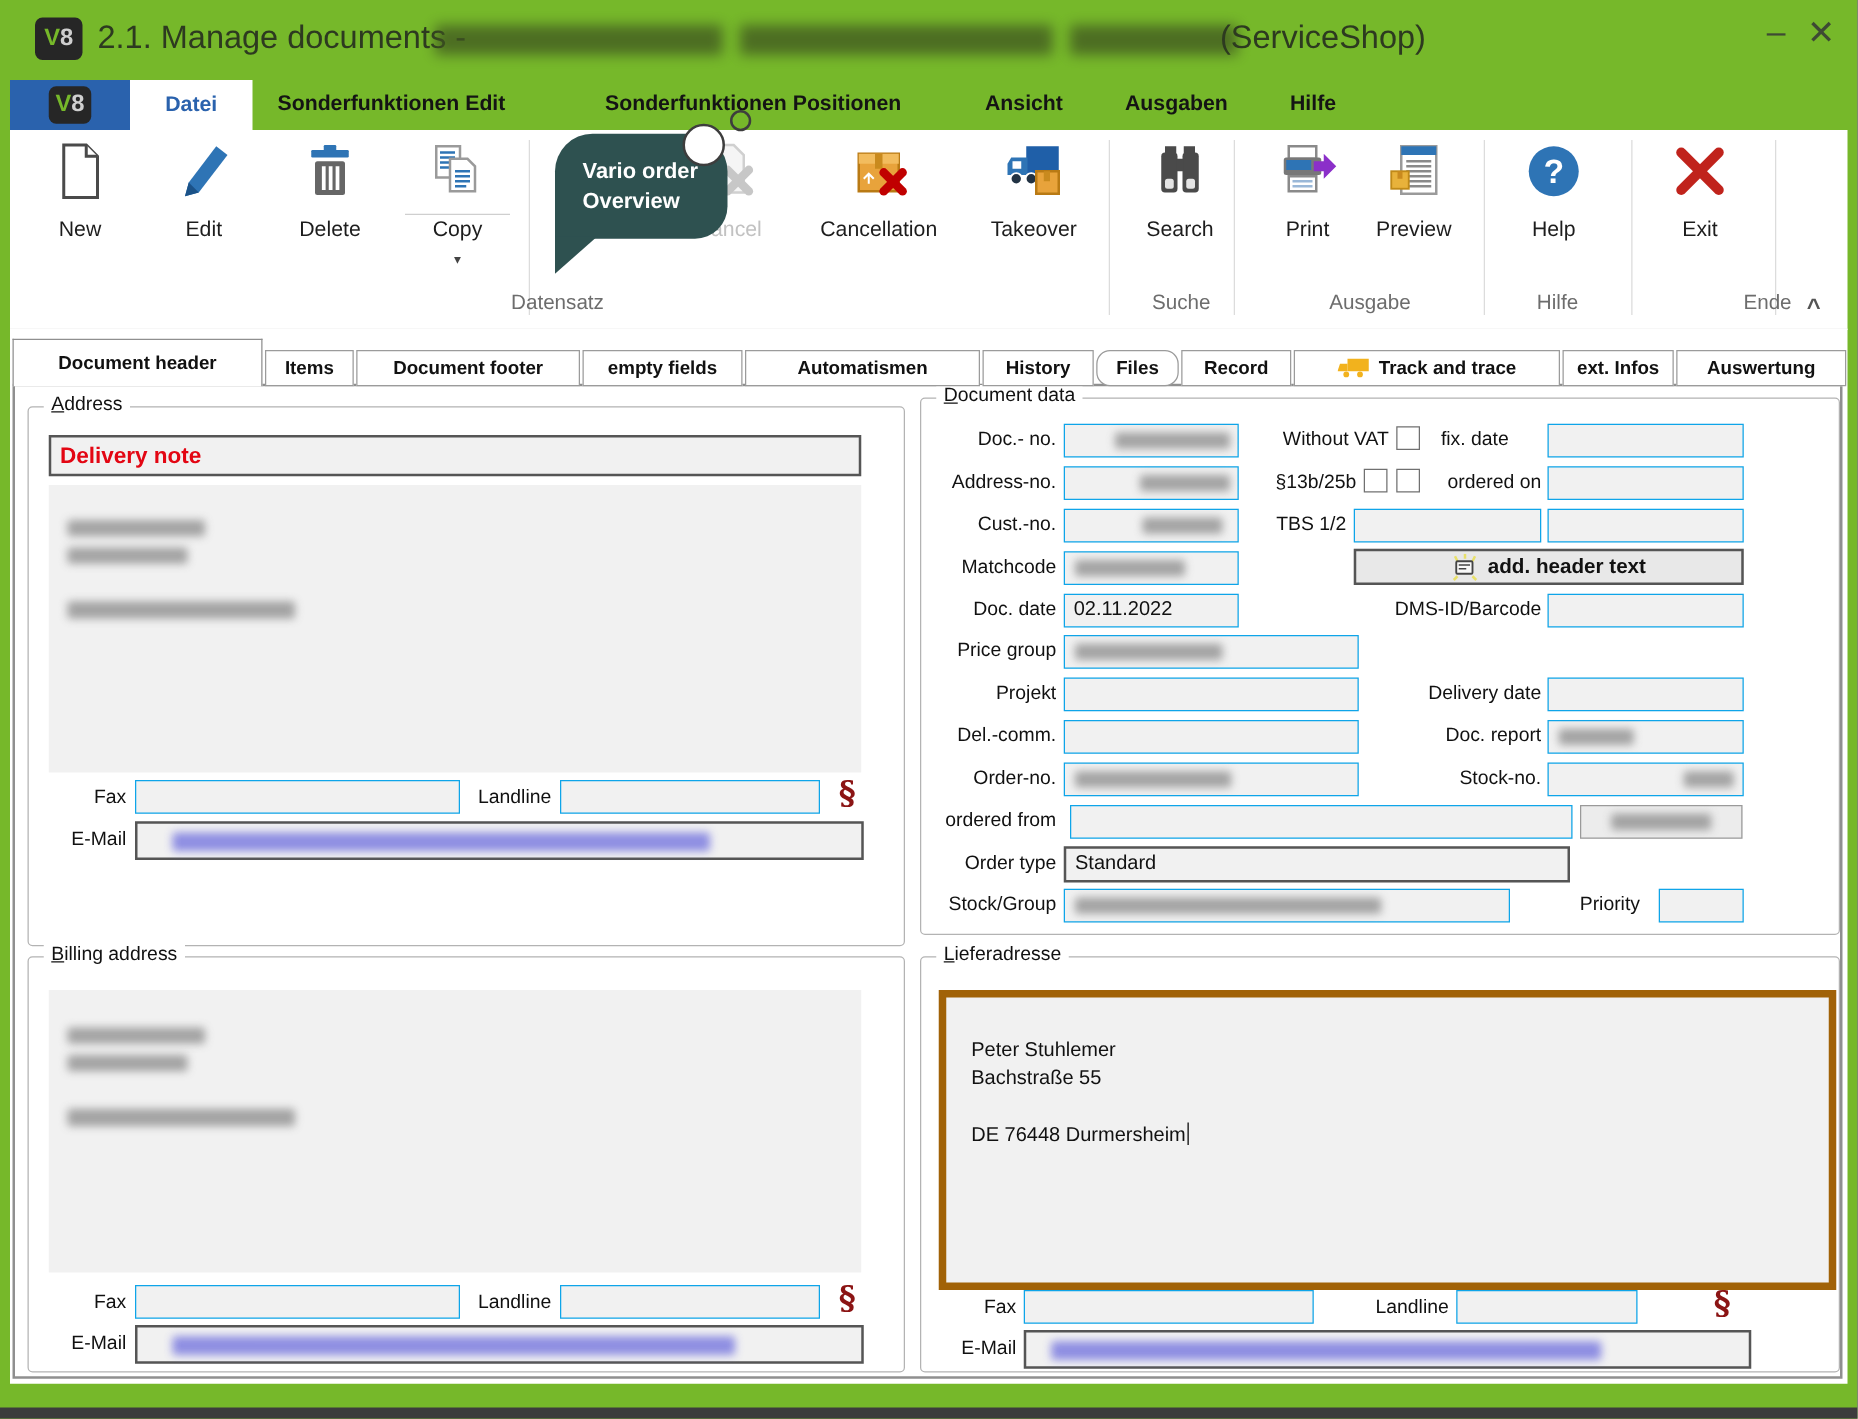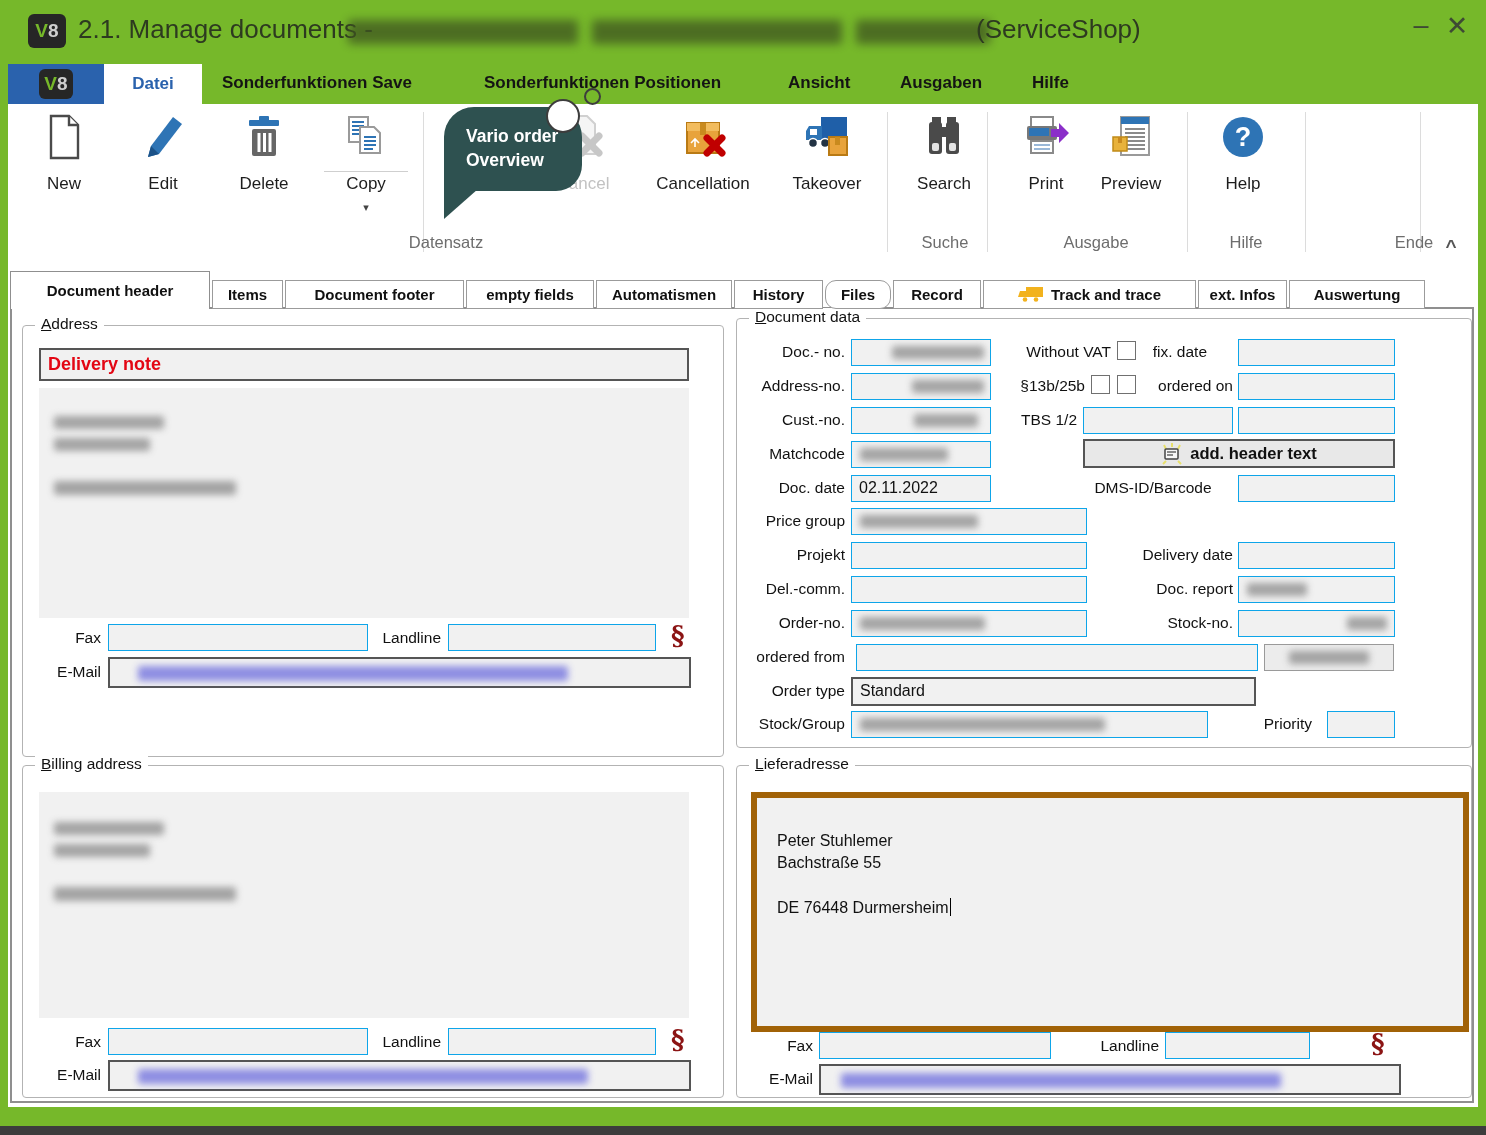"Sonderfunktionen Save" div.mitem { text: Save -> Edit }
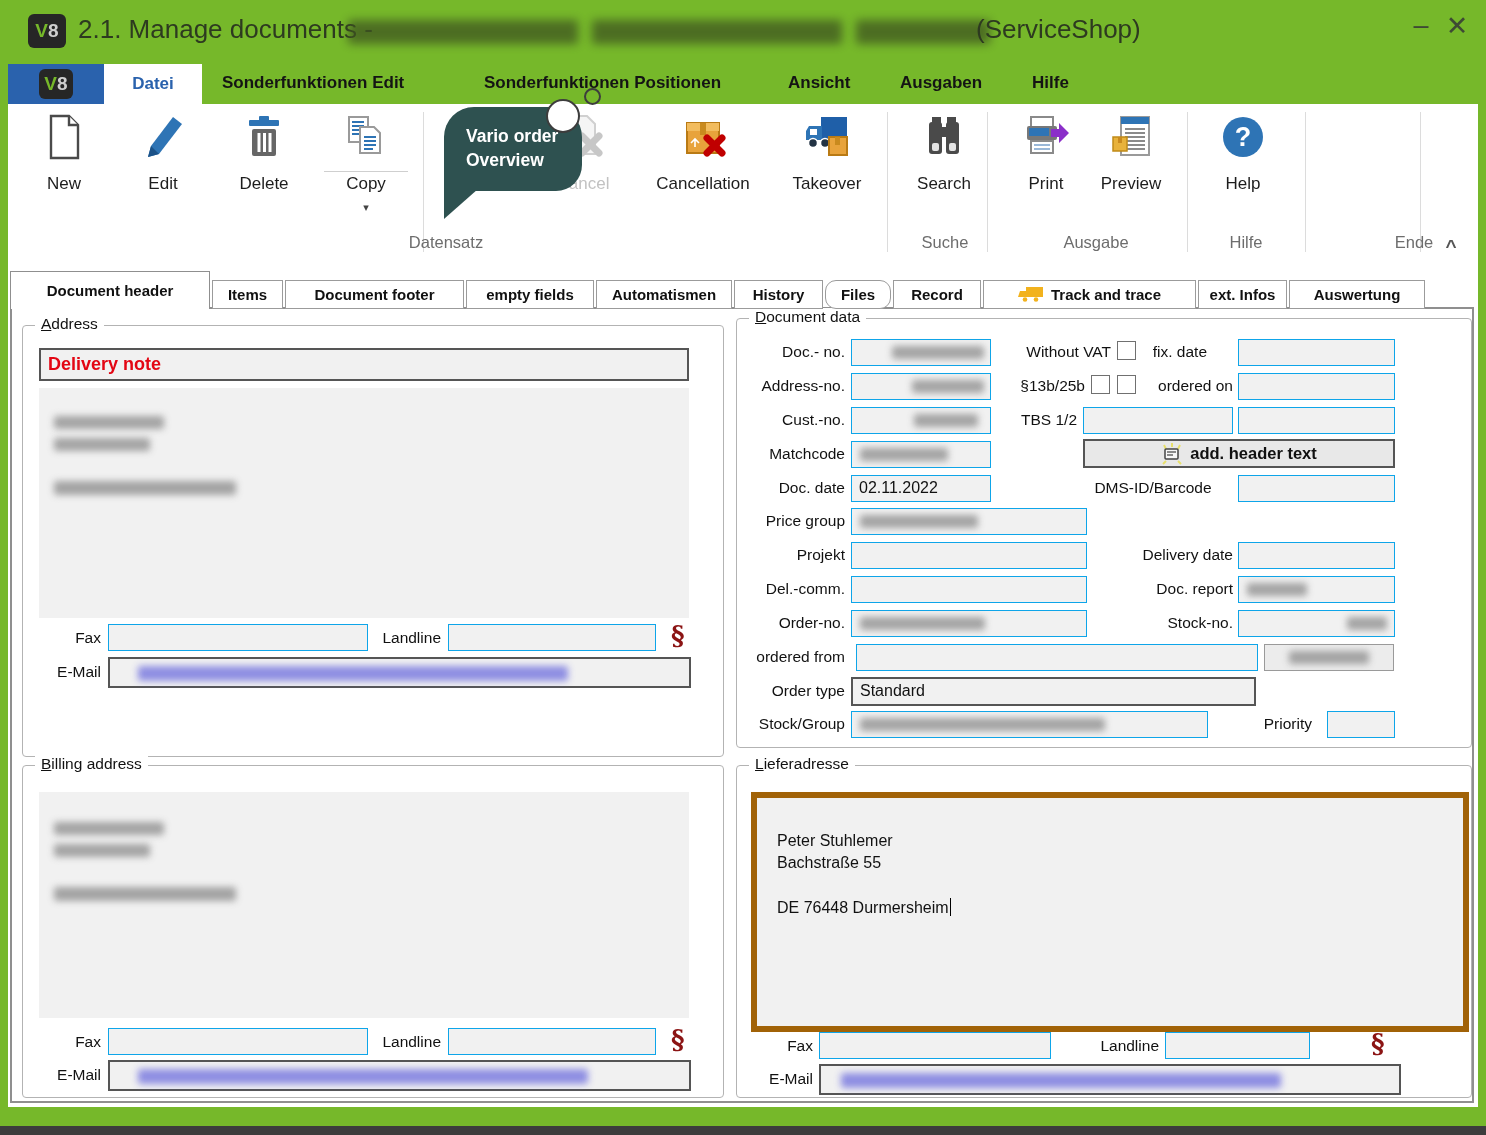"Exit" div.rbtn { html: none -> <div> <div><svg> <g> <line></line> <line></line> </g> </svg></div> <div>Exit</div> </div> }
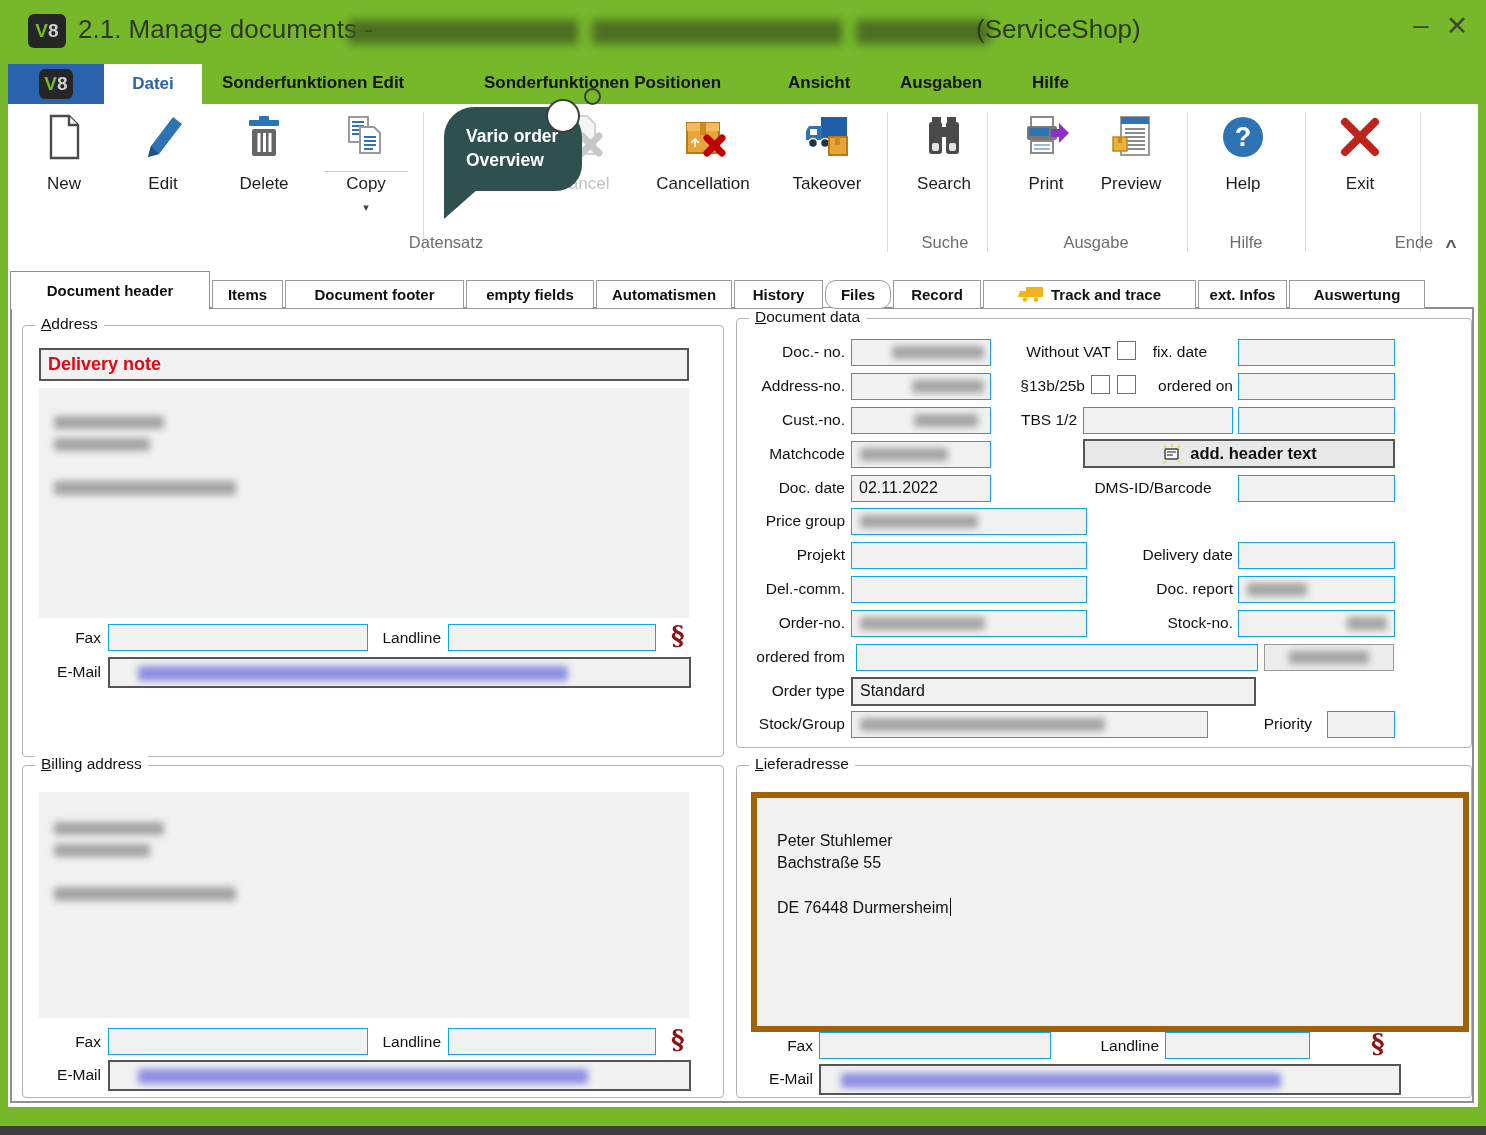"Automatismen" div.tab { width: 136px -> 188px }
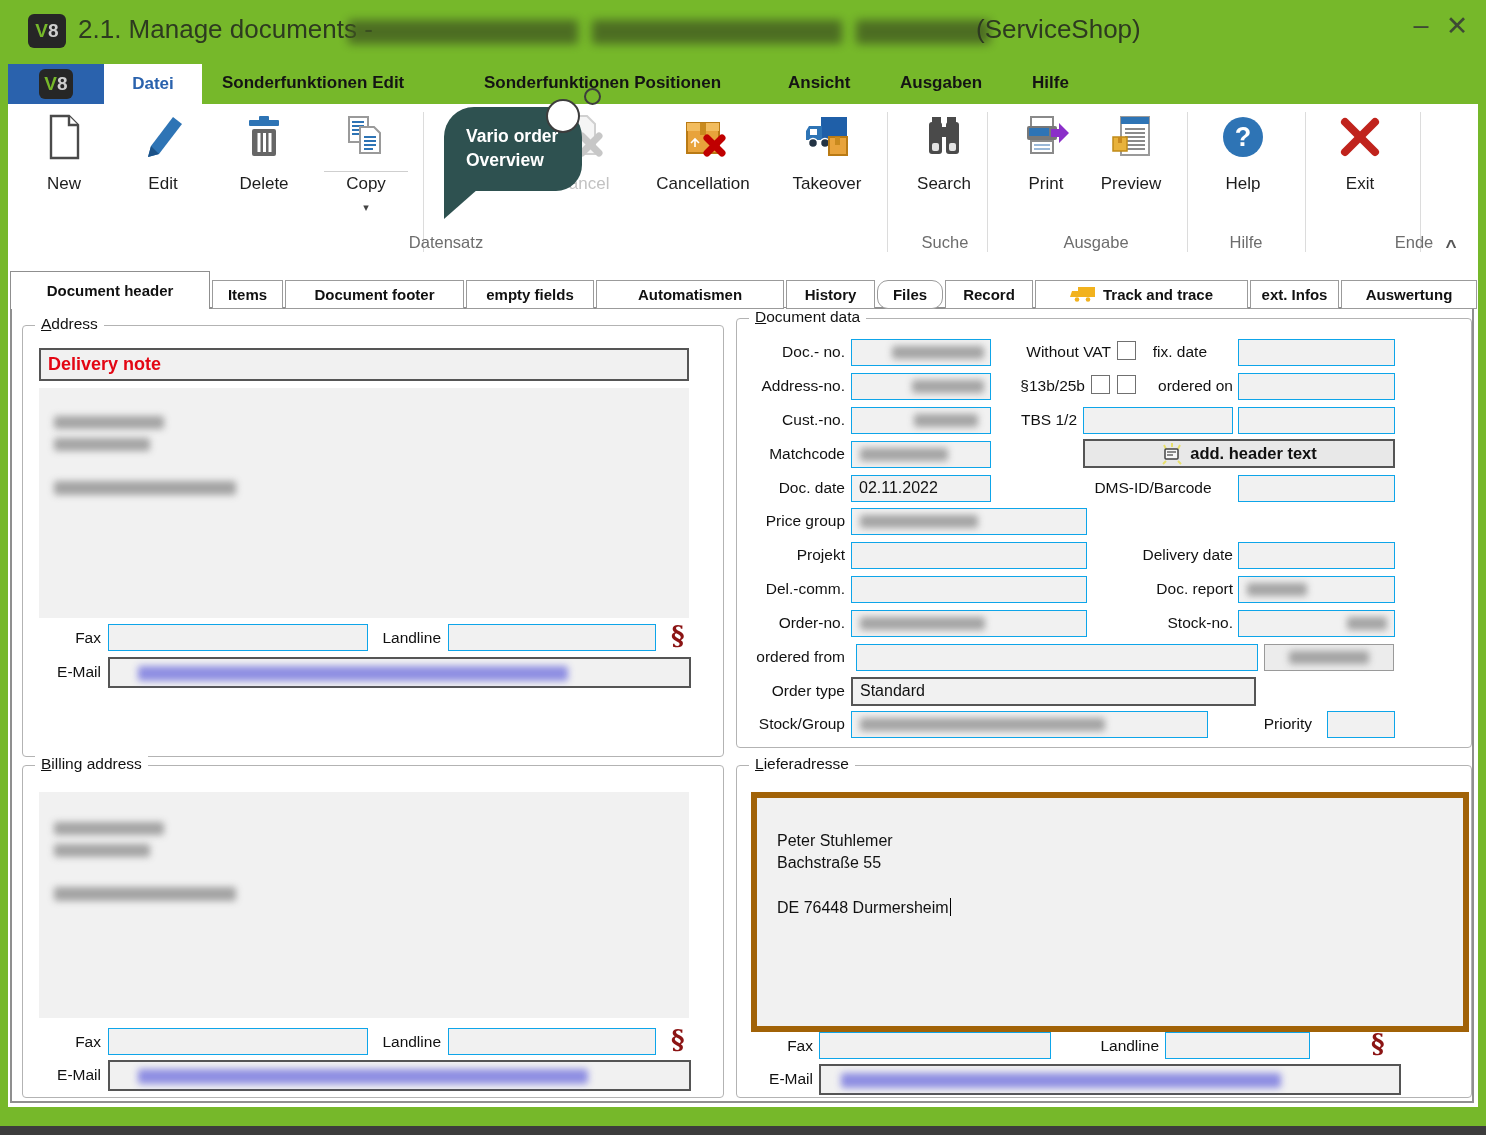"DMS-ID/Barcode" div.flabel { text-align: center -> none }
